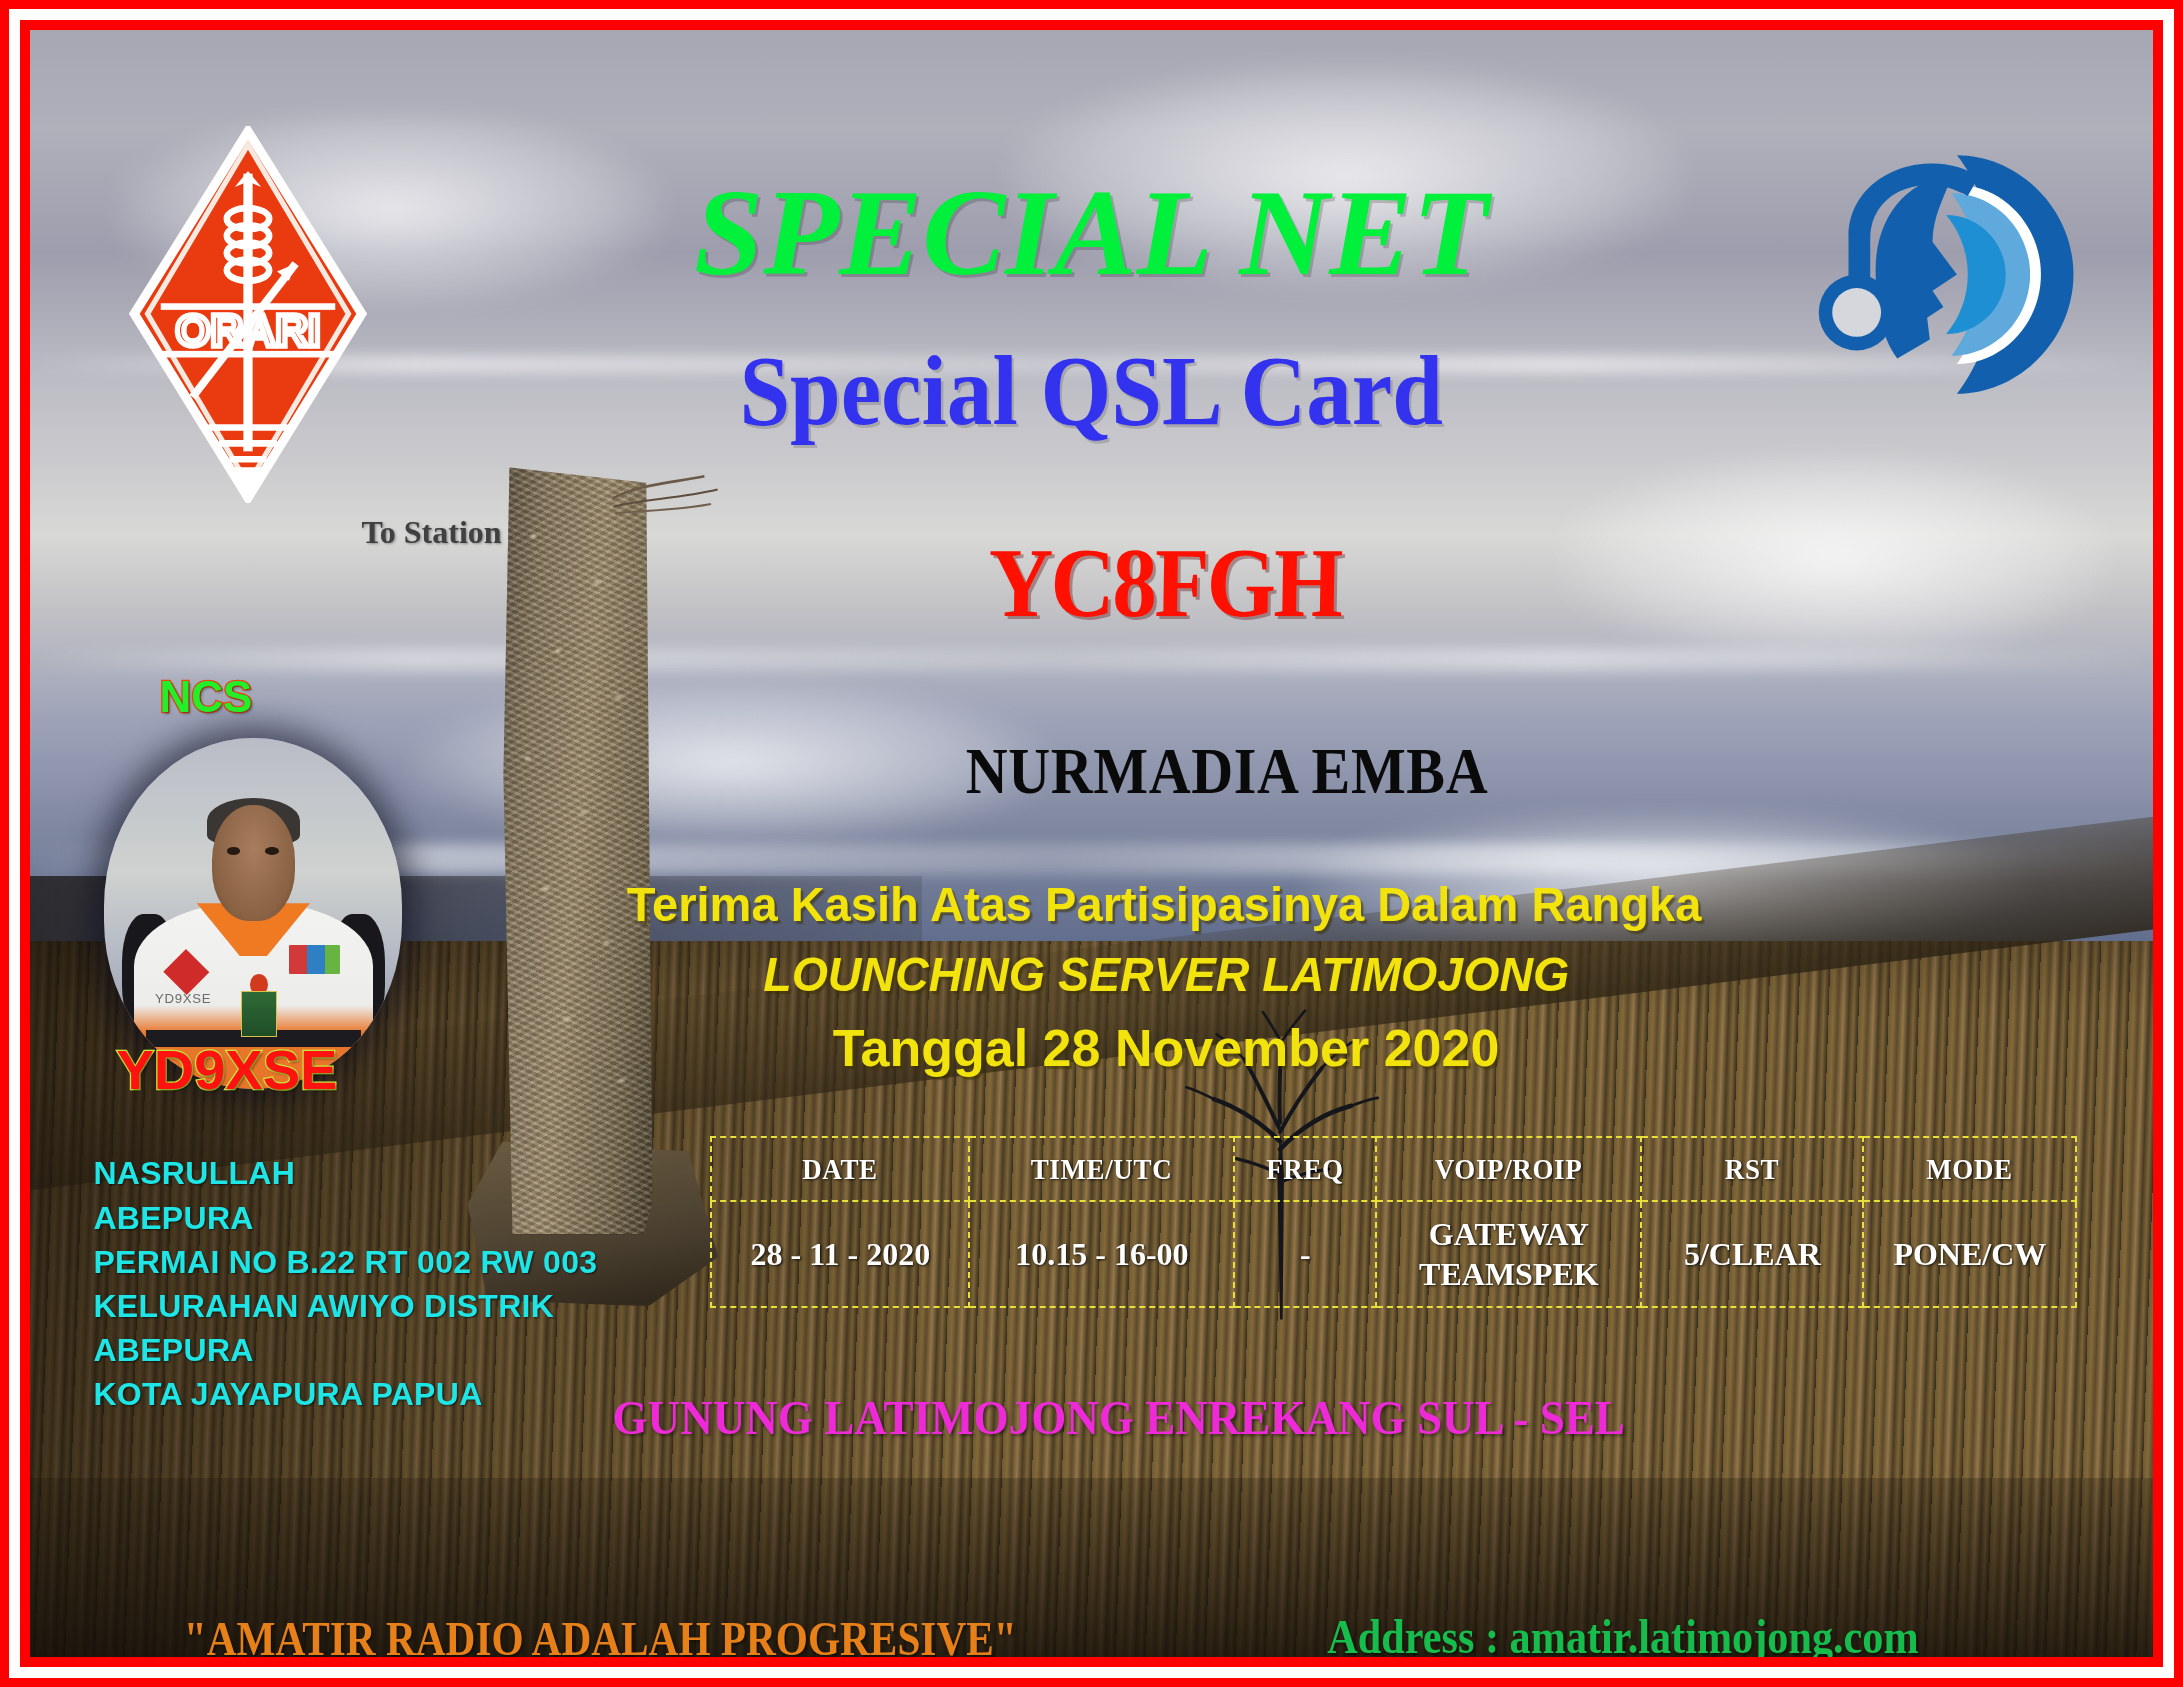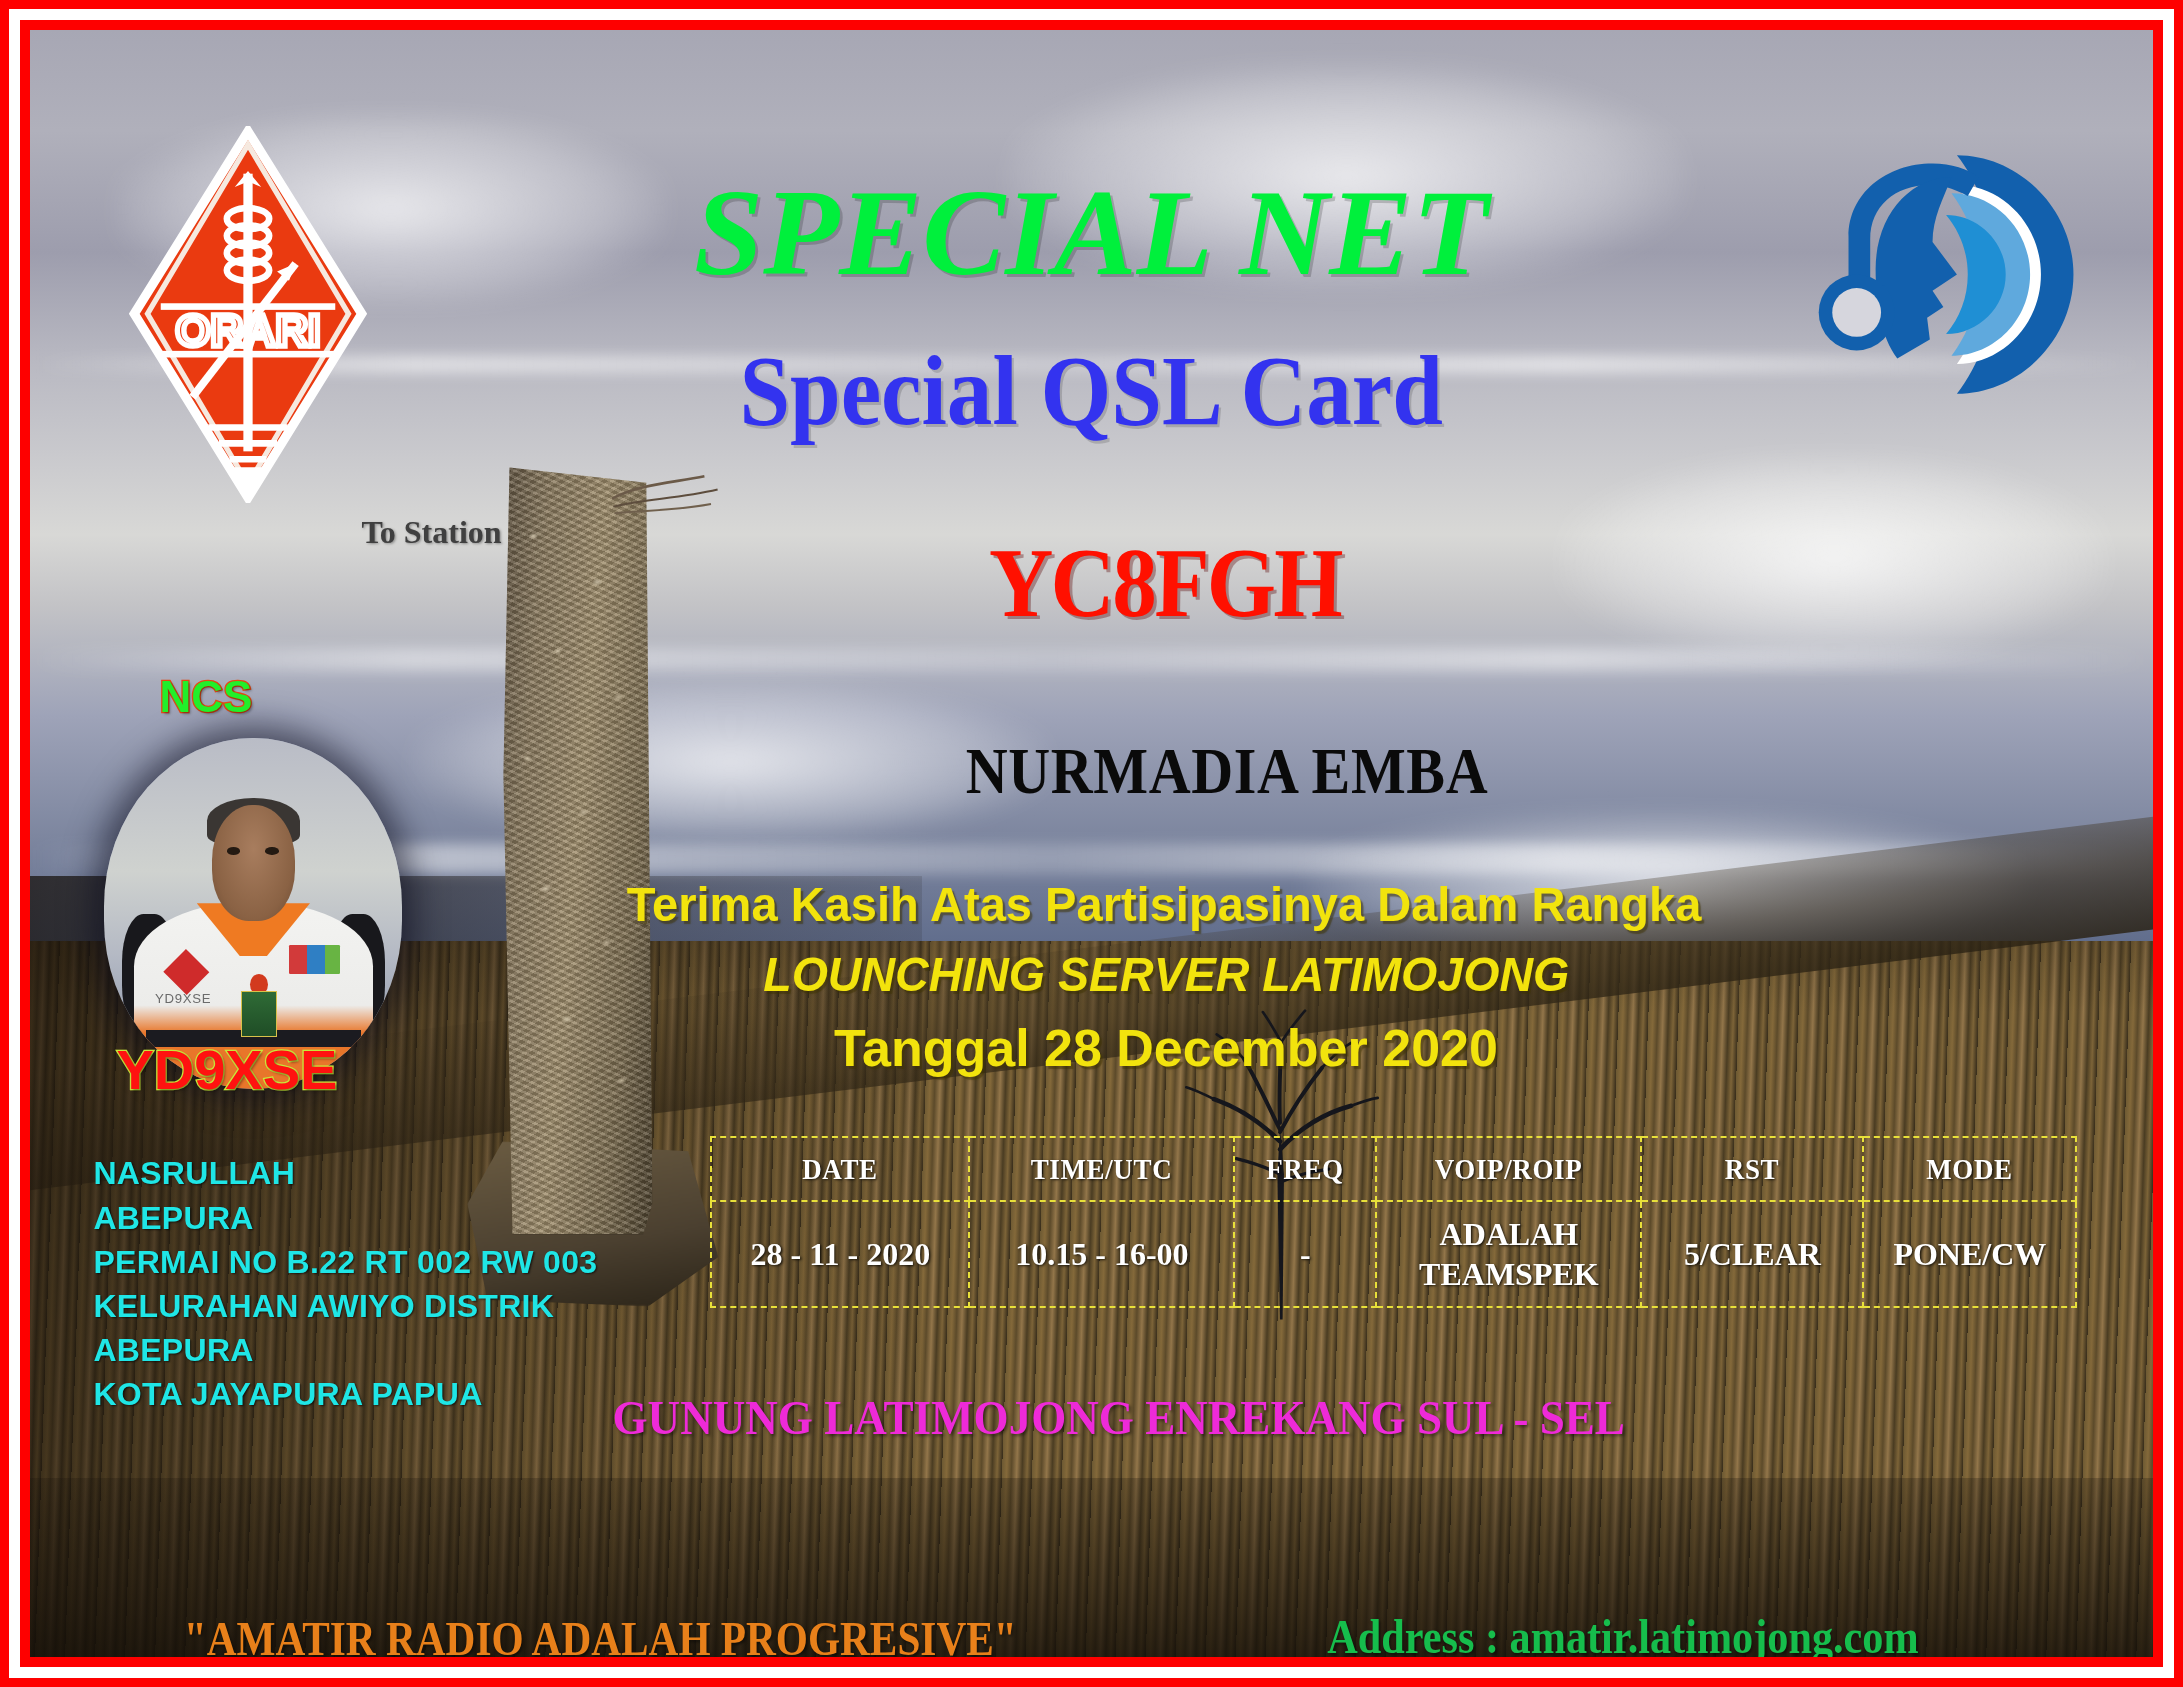"Tanggal 28 December 2020" span { text: December -> November }
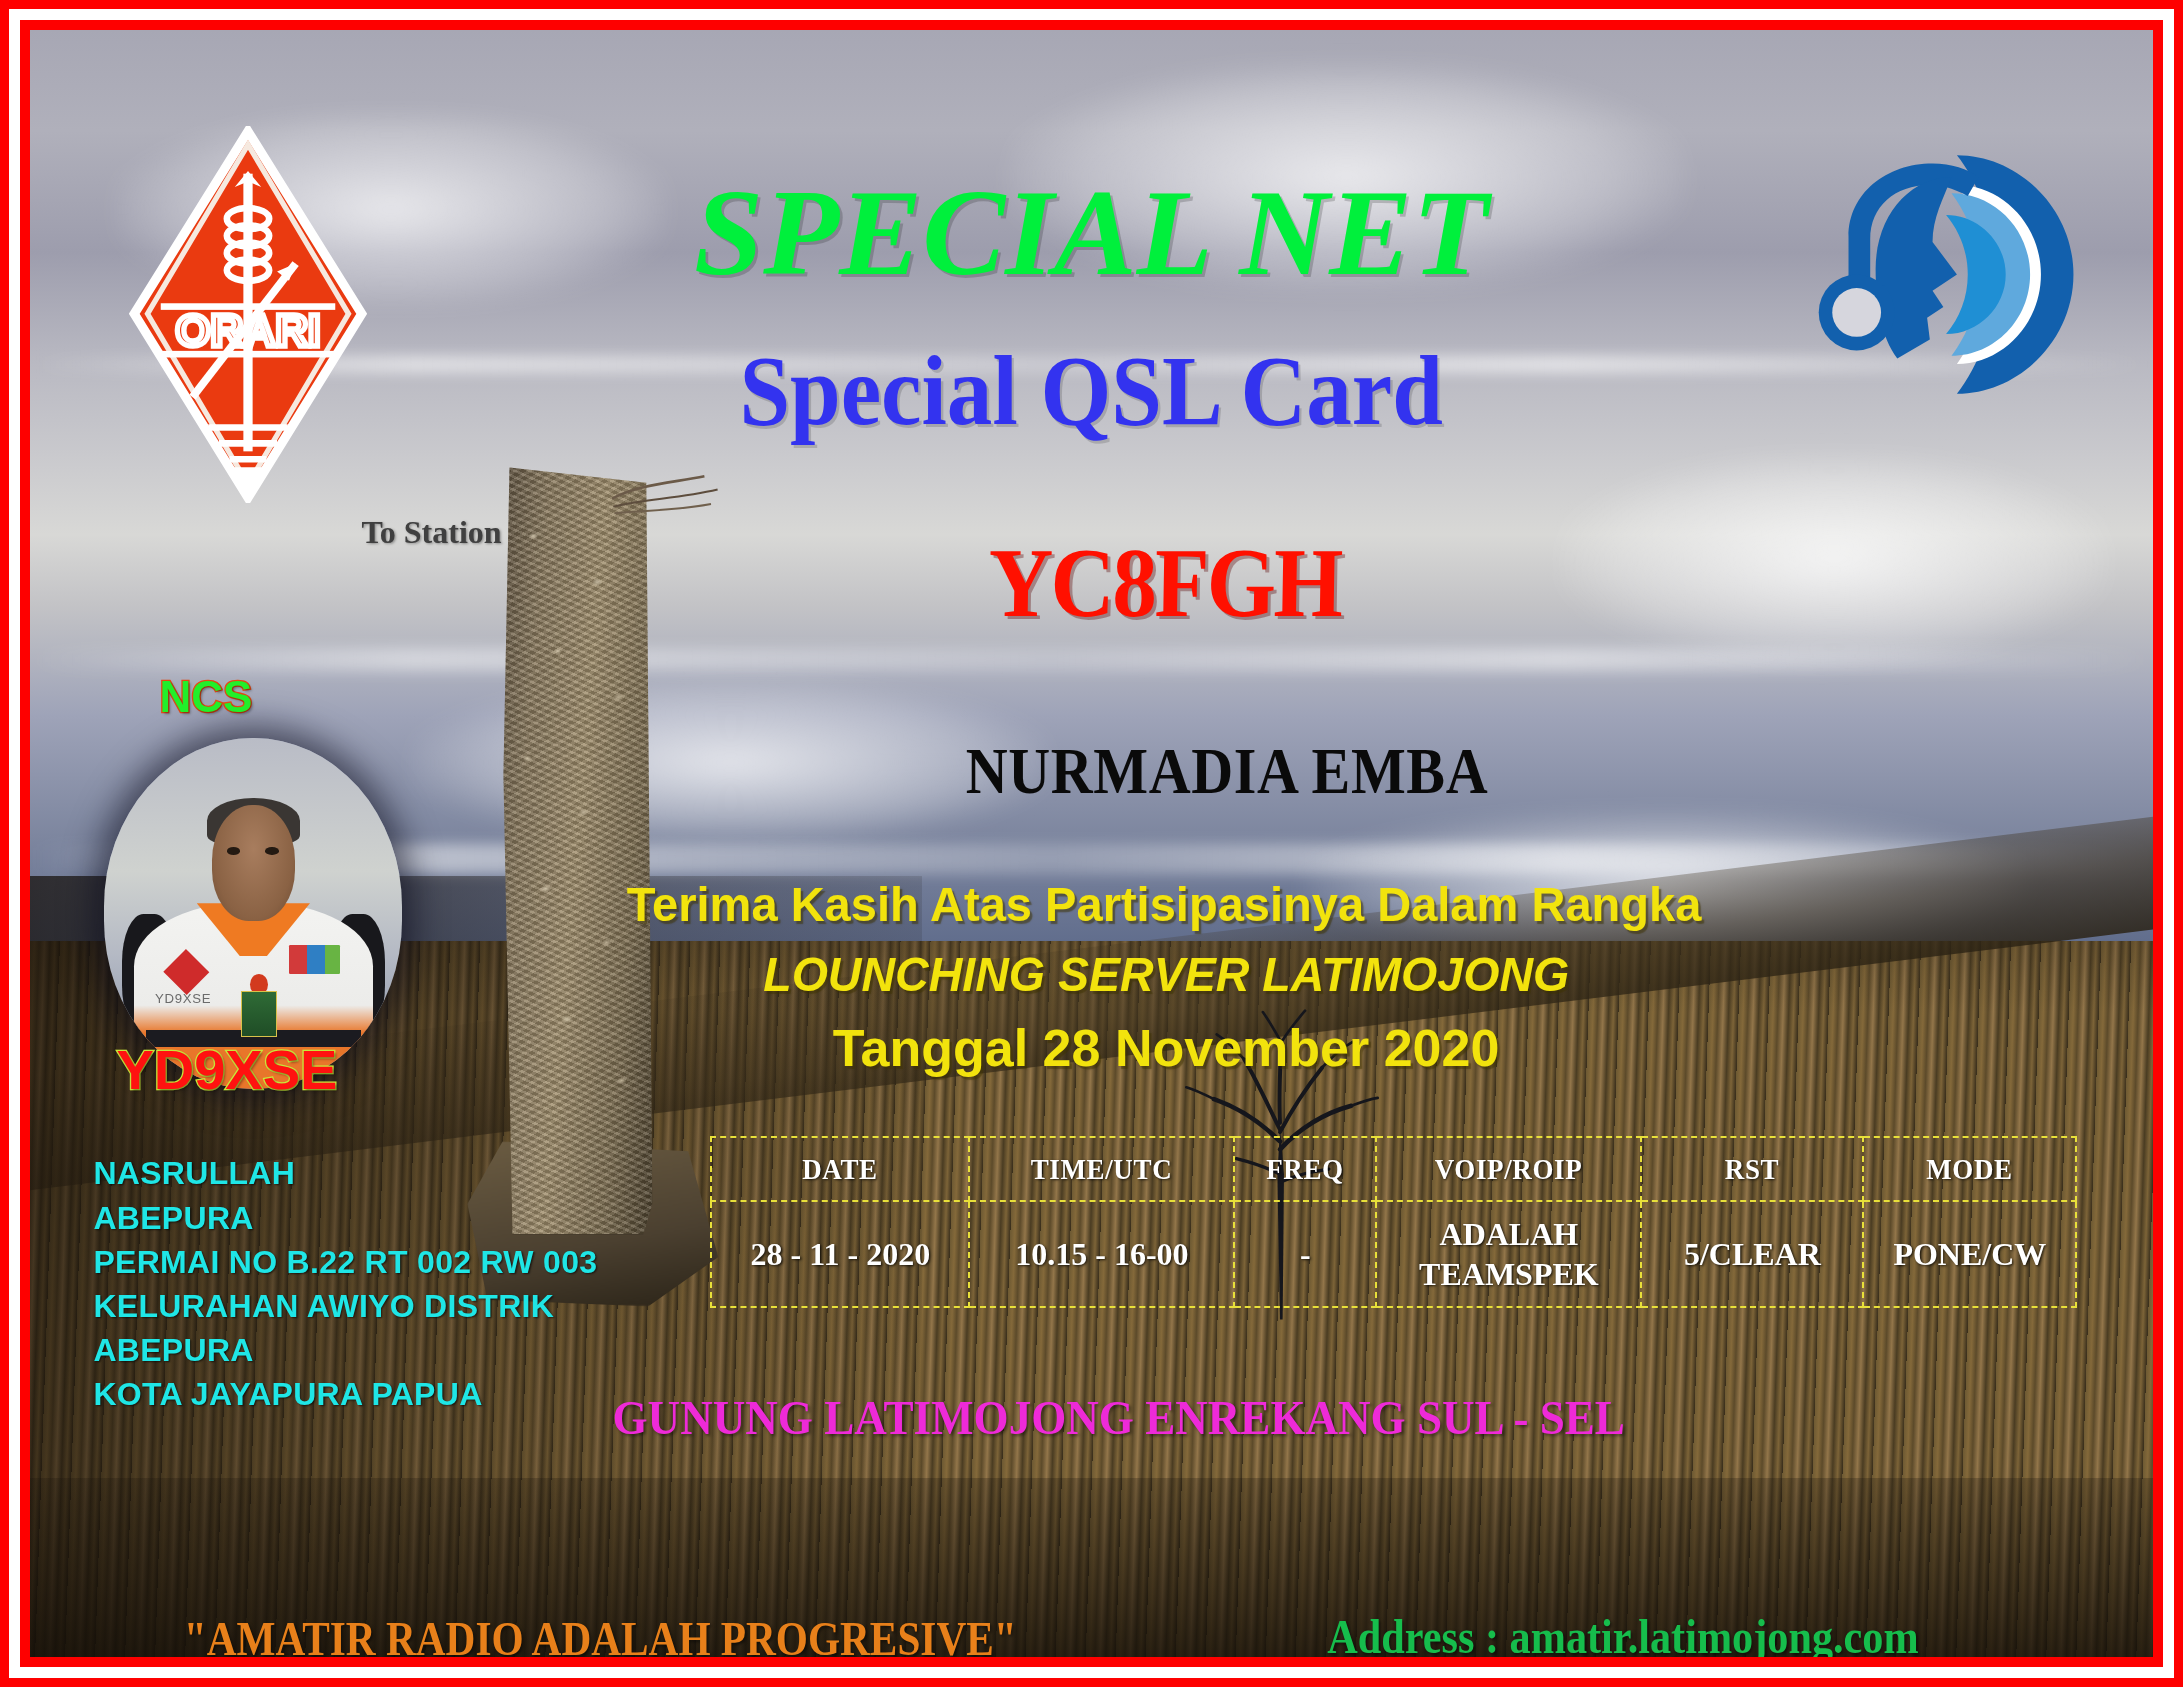"ADALAH" div { text: ADALAH -> GATEWAY }
